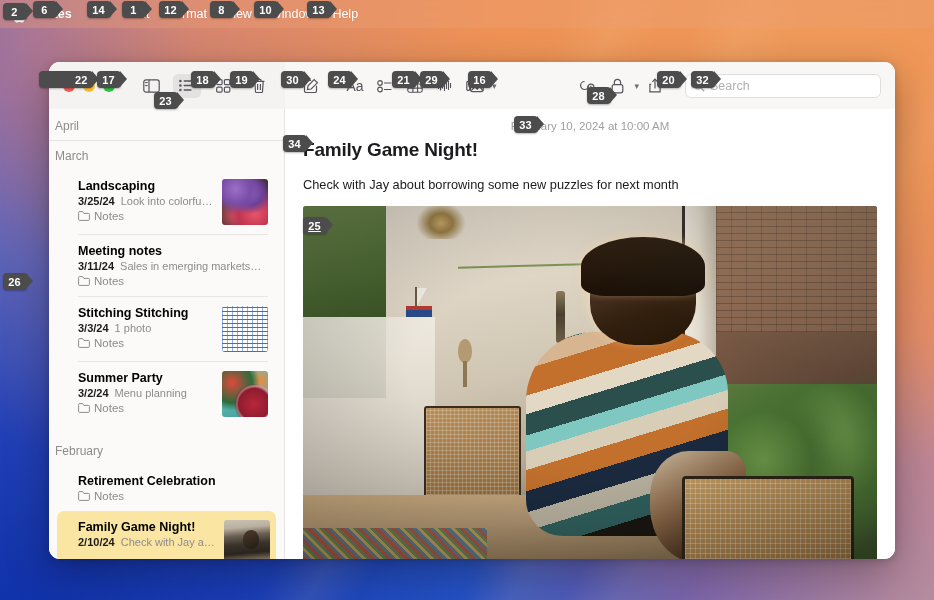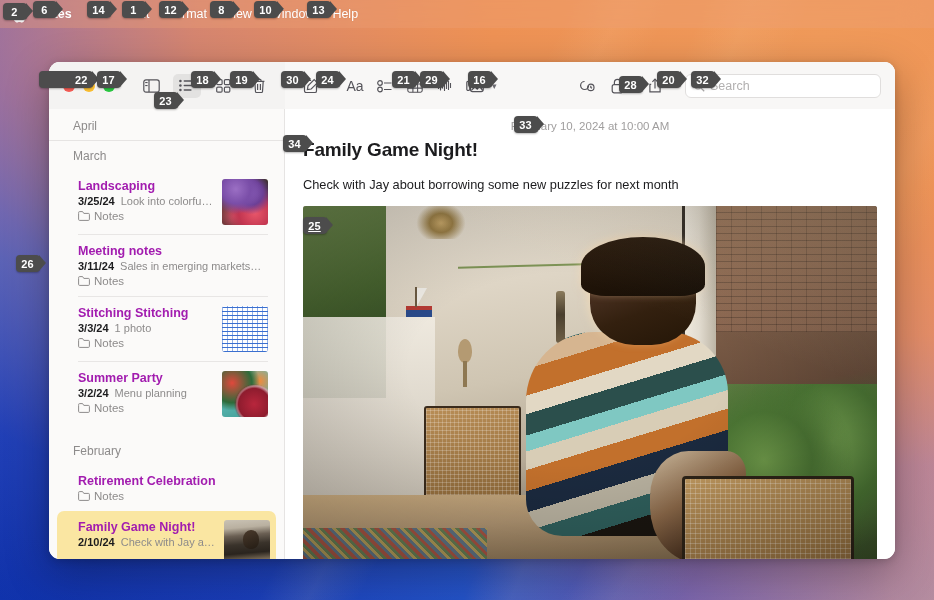"24" div.badge { left: 316px -> 328px }
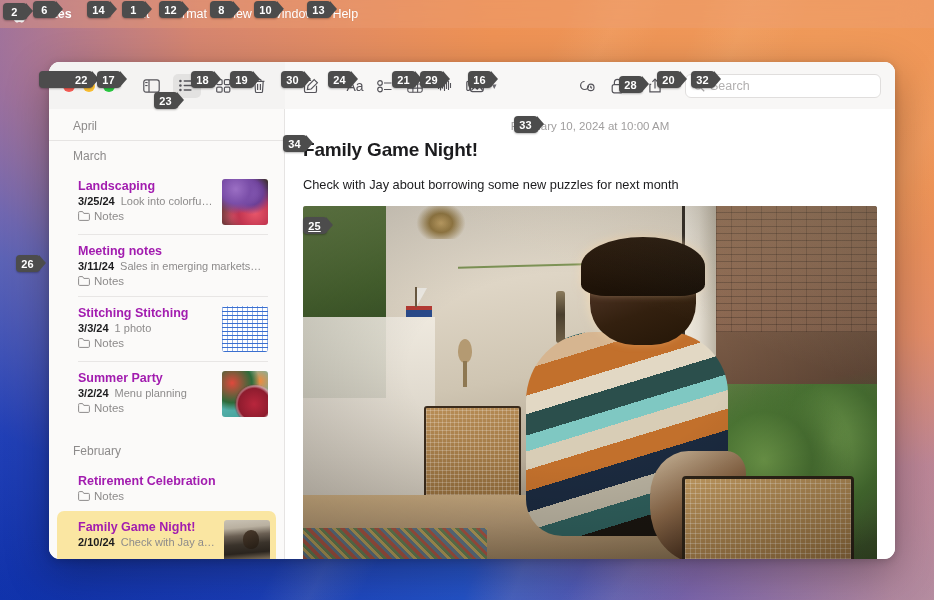"28" div.badge { margin-left: 32px -> none; top: 76px -> 87px }
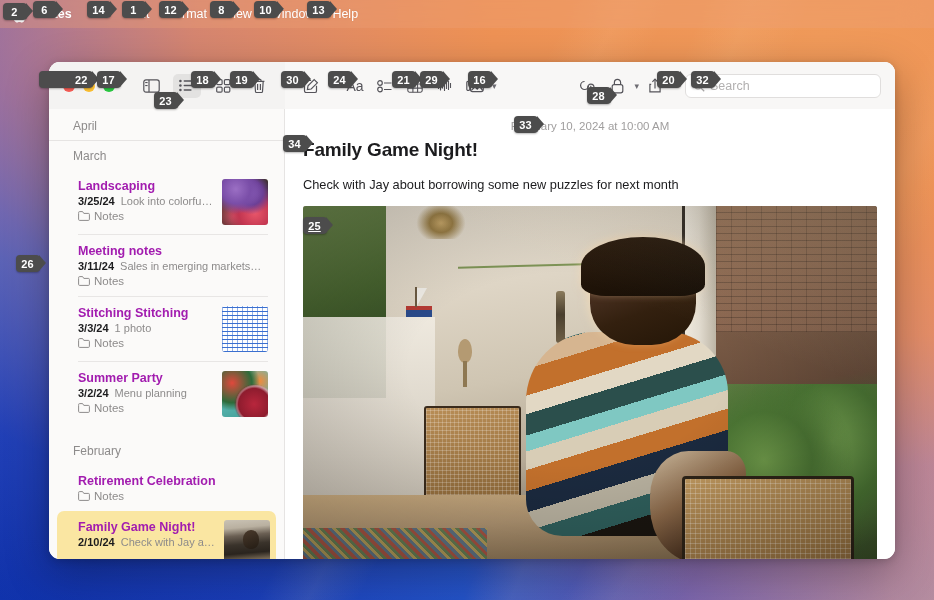"April" .month-head { padding: 8px 0 7px 24px -> 8px 0 7px 6px }
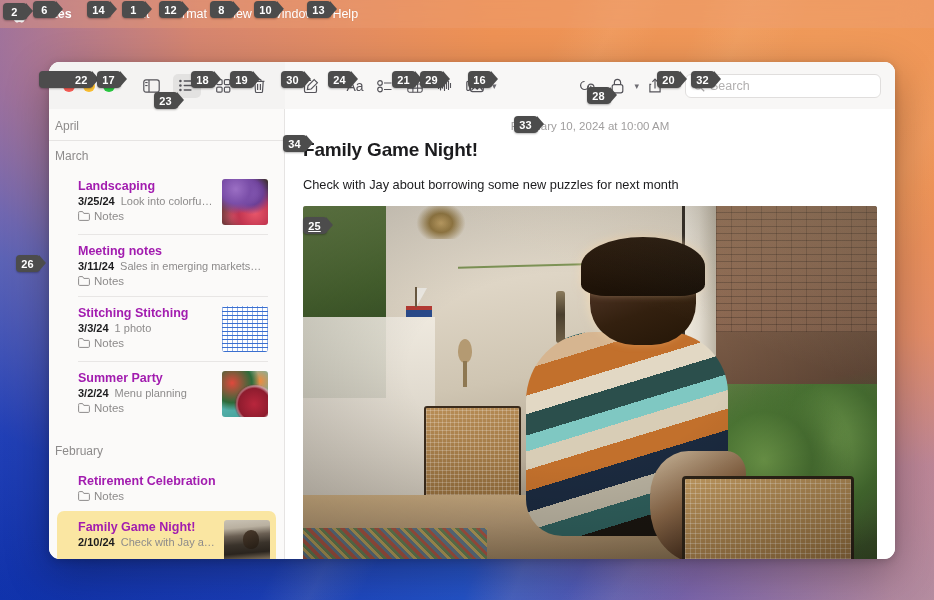"Landscaping" .note-title { color: #a21caf -> #000000 }
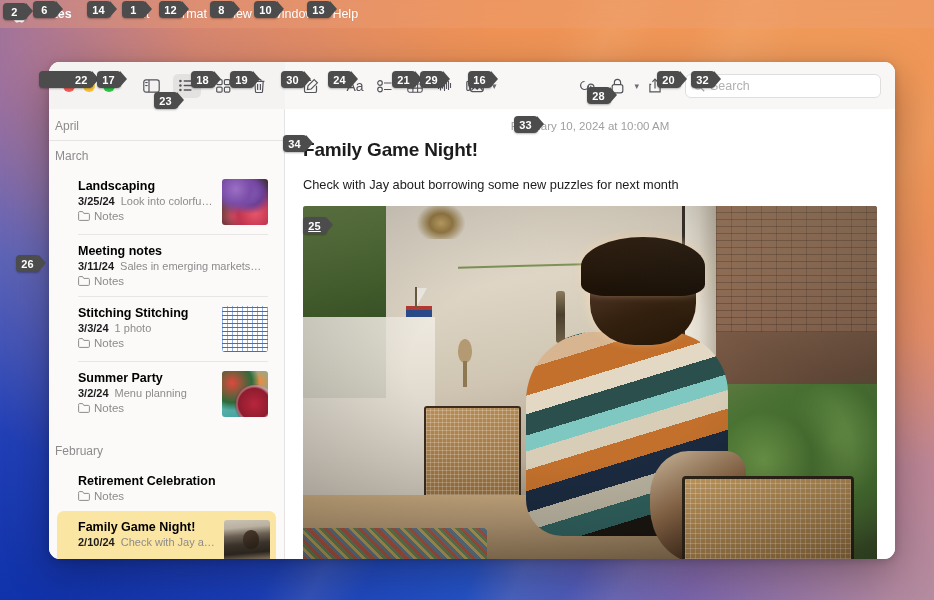"26" div.badge { margin-left: 13px -> none; top: 255px -> 273px }
